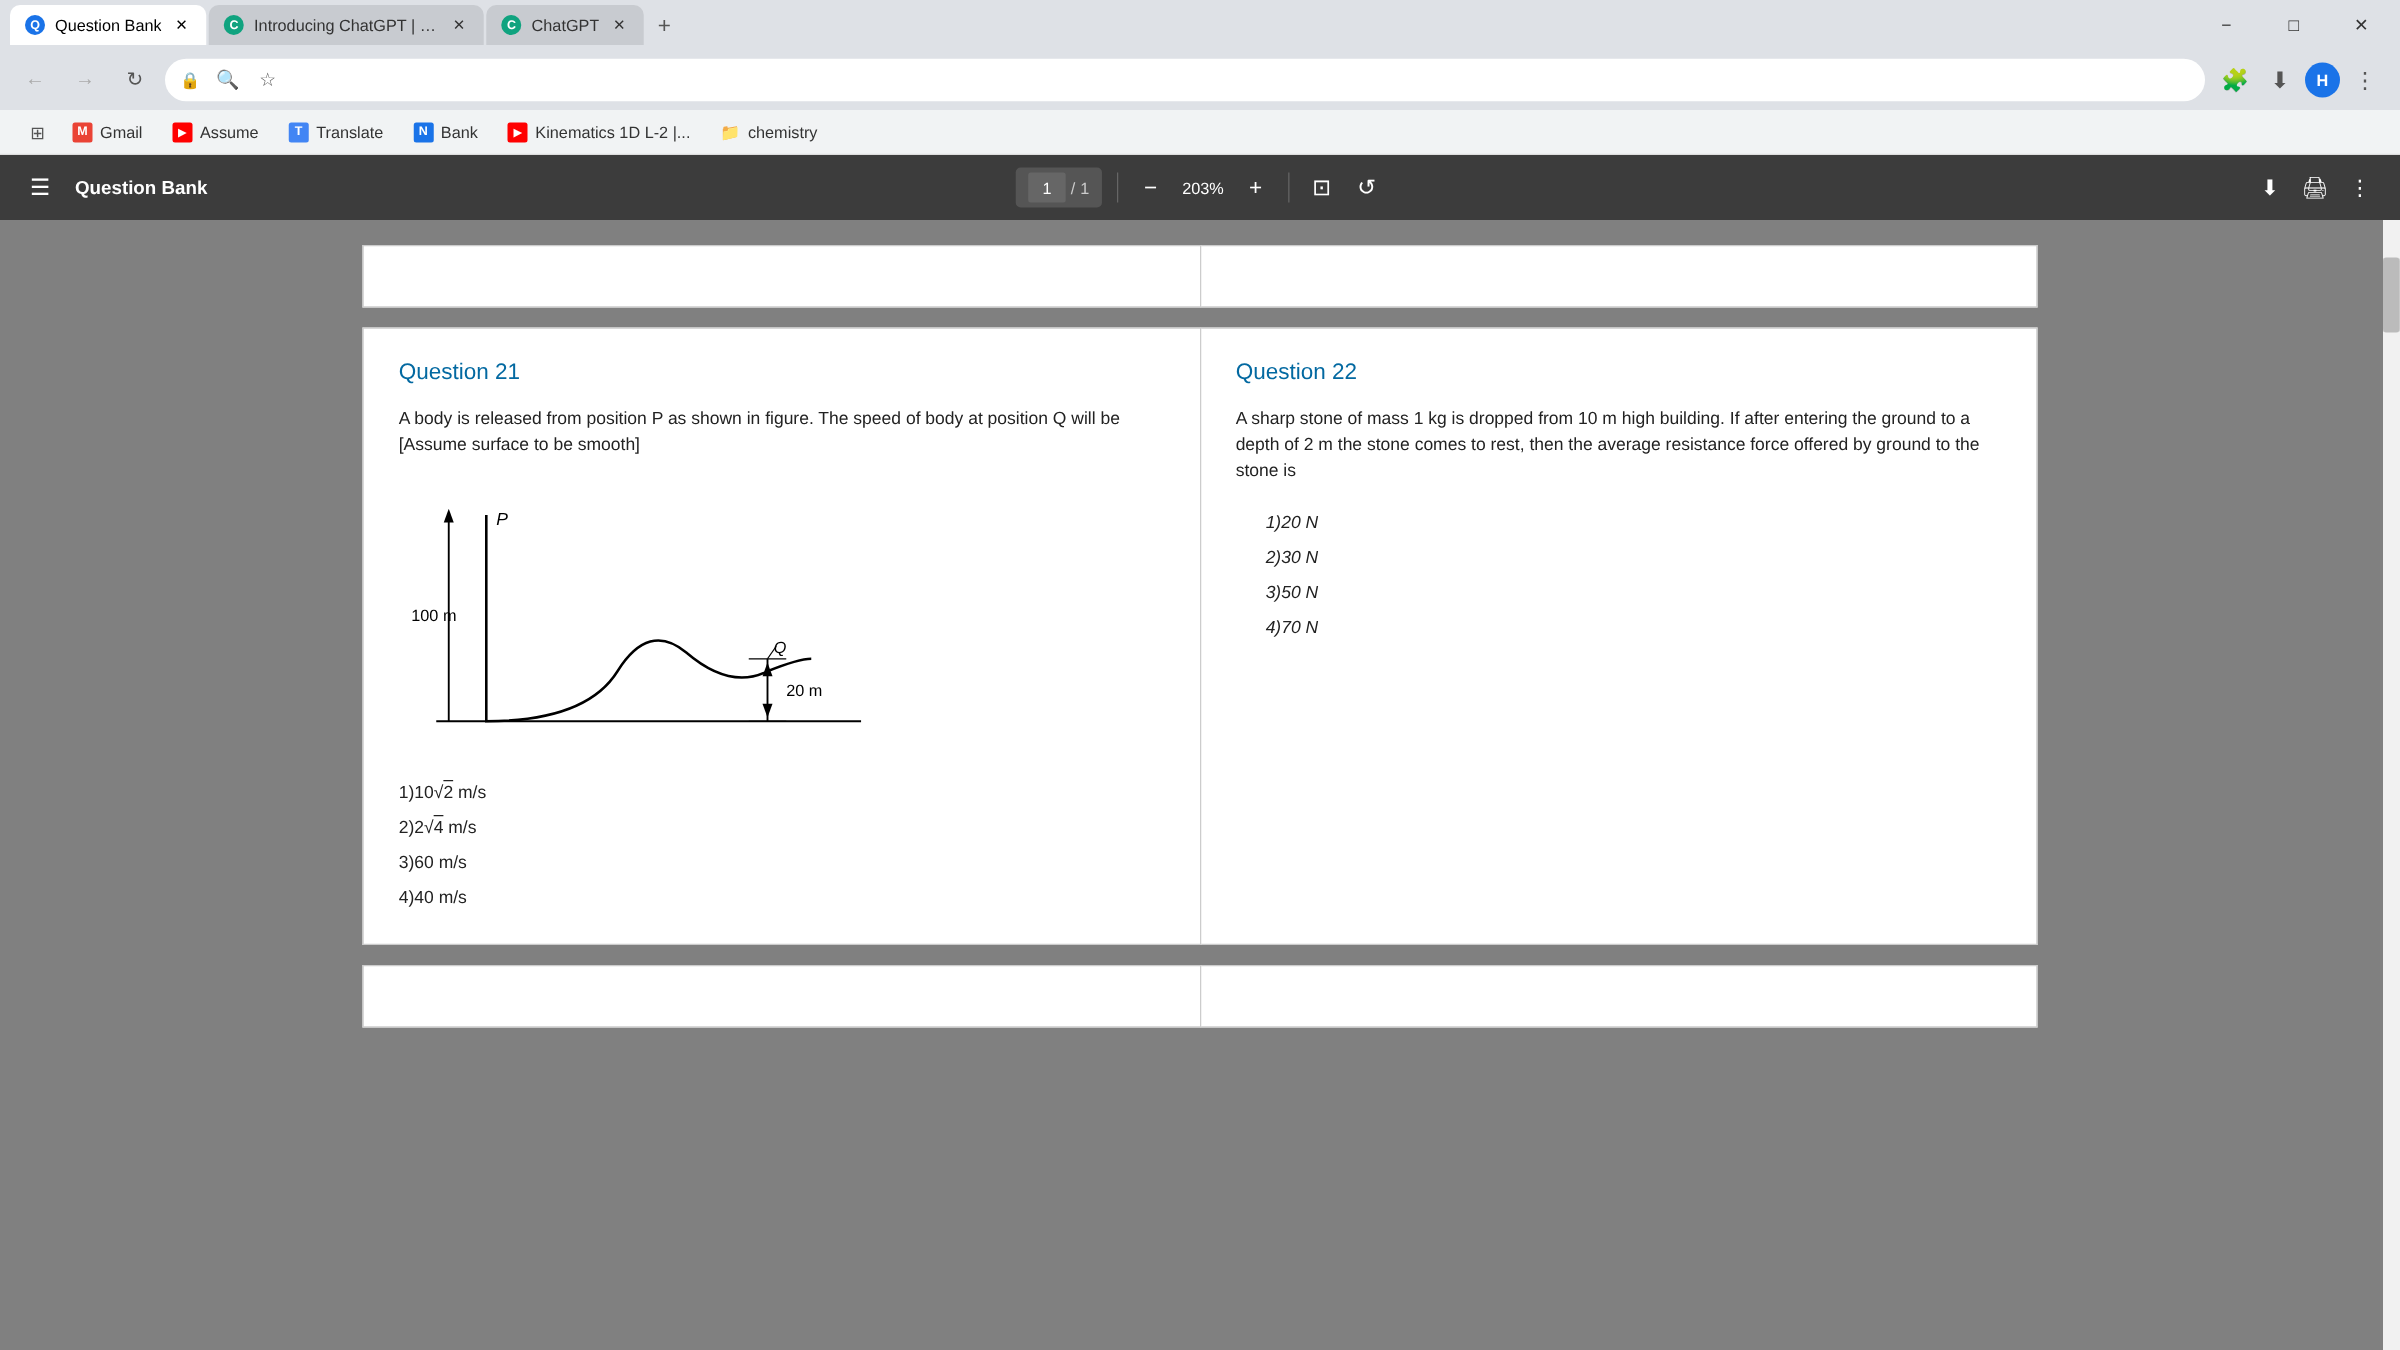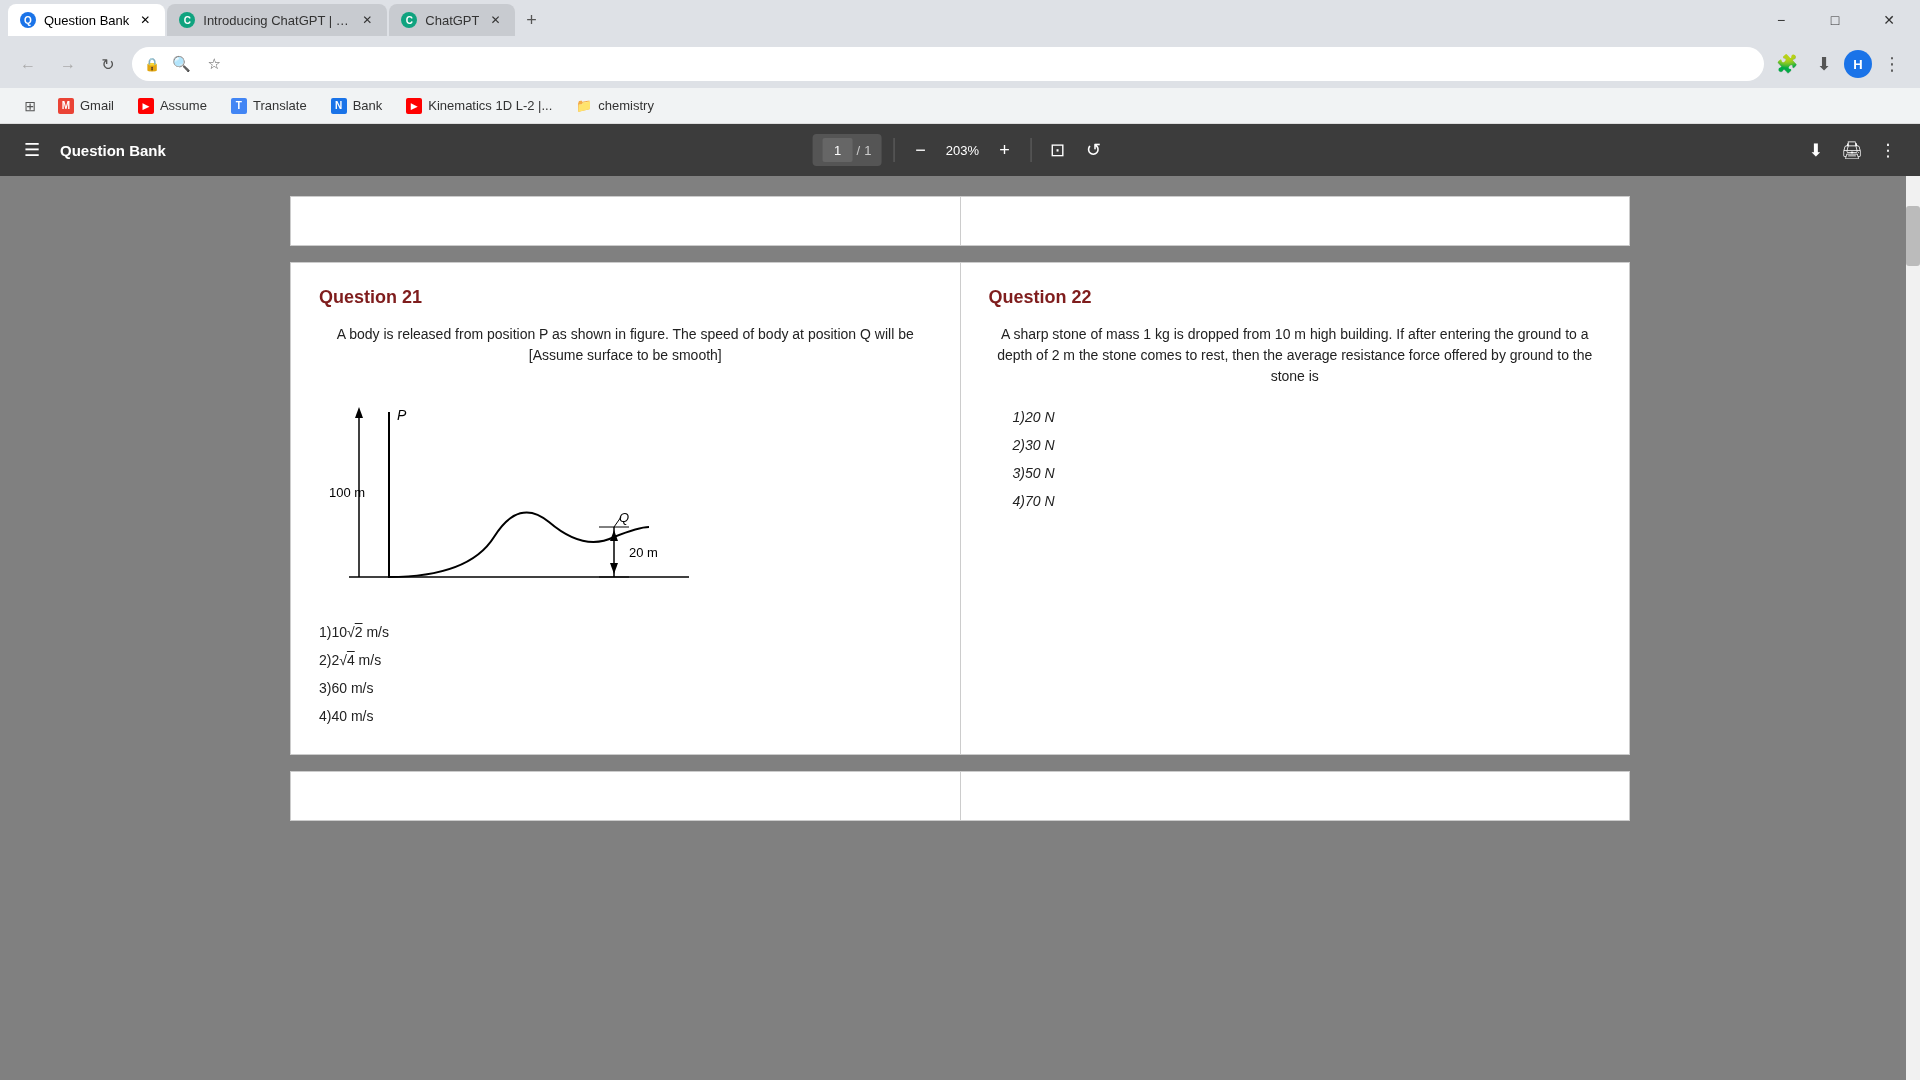"Question 21" .question-header { color: #7f1d1d -> #0369a1; font-weight: bold -> normal }
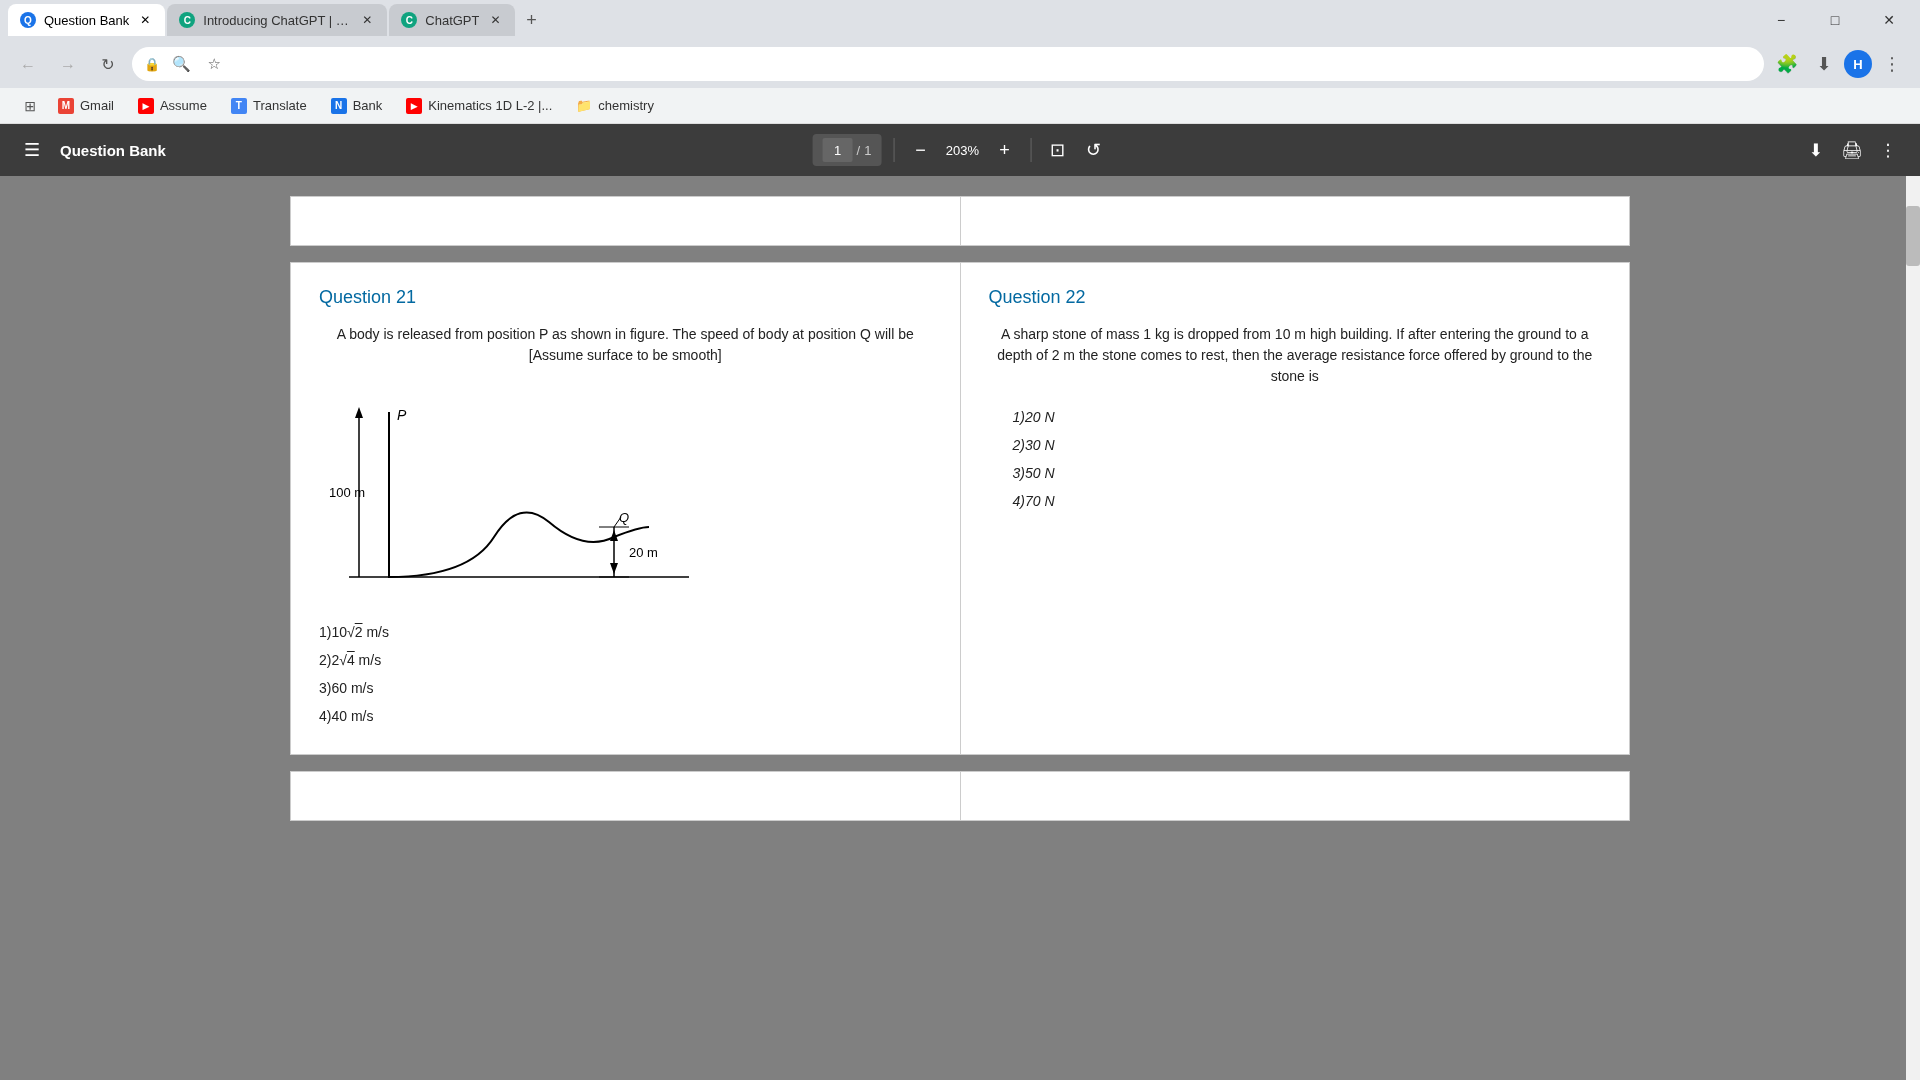"A body is released from" .question-text { text-align: center -> none }
